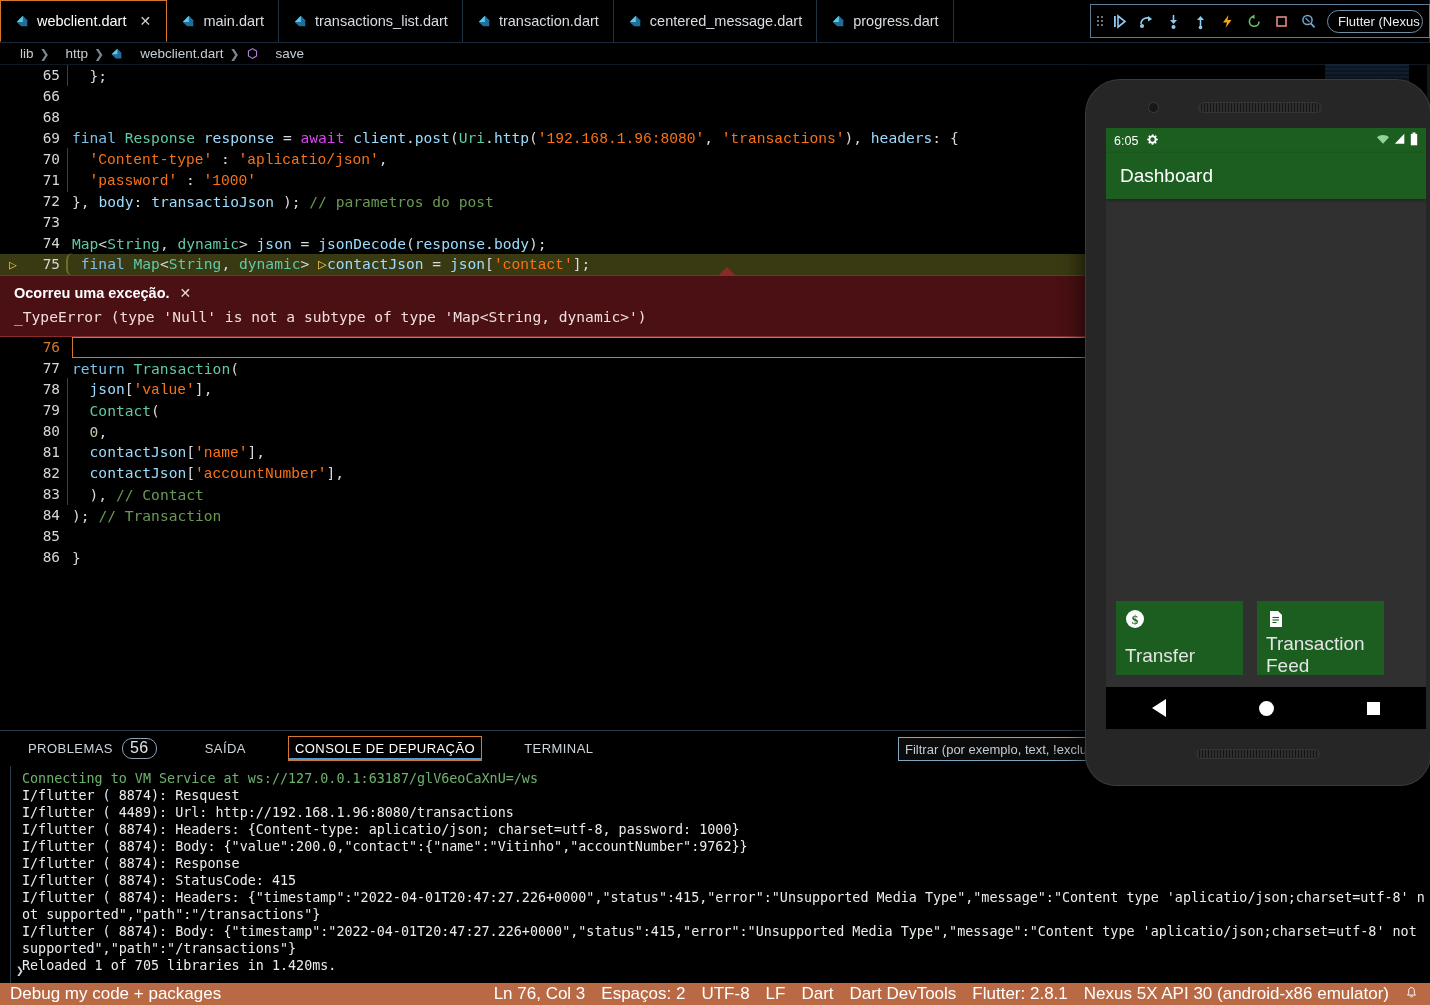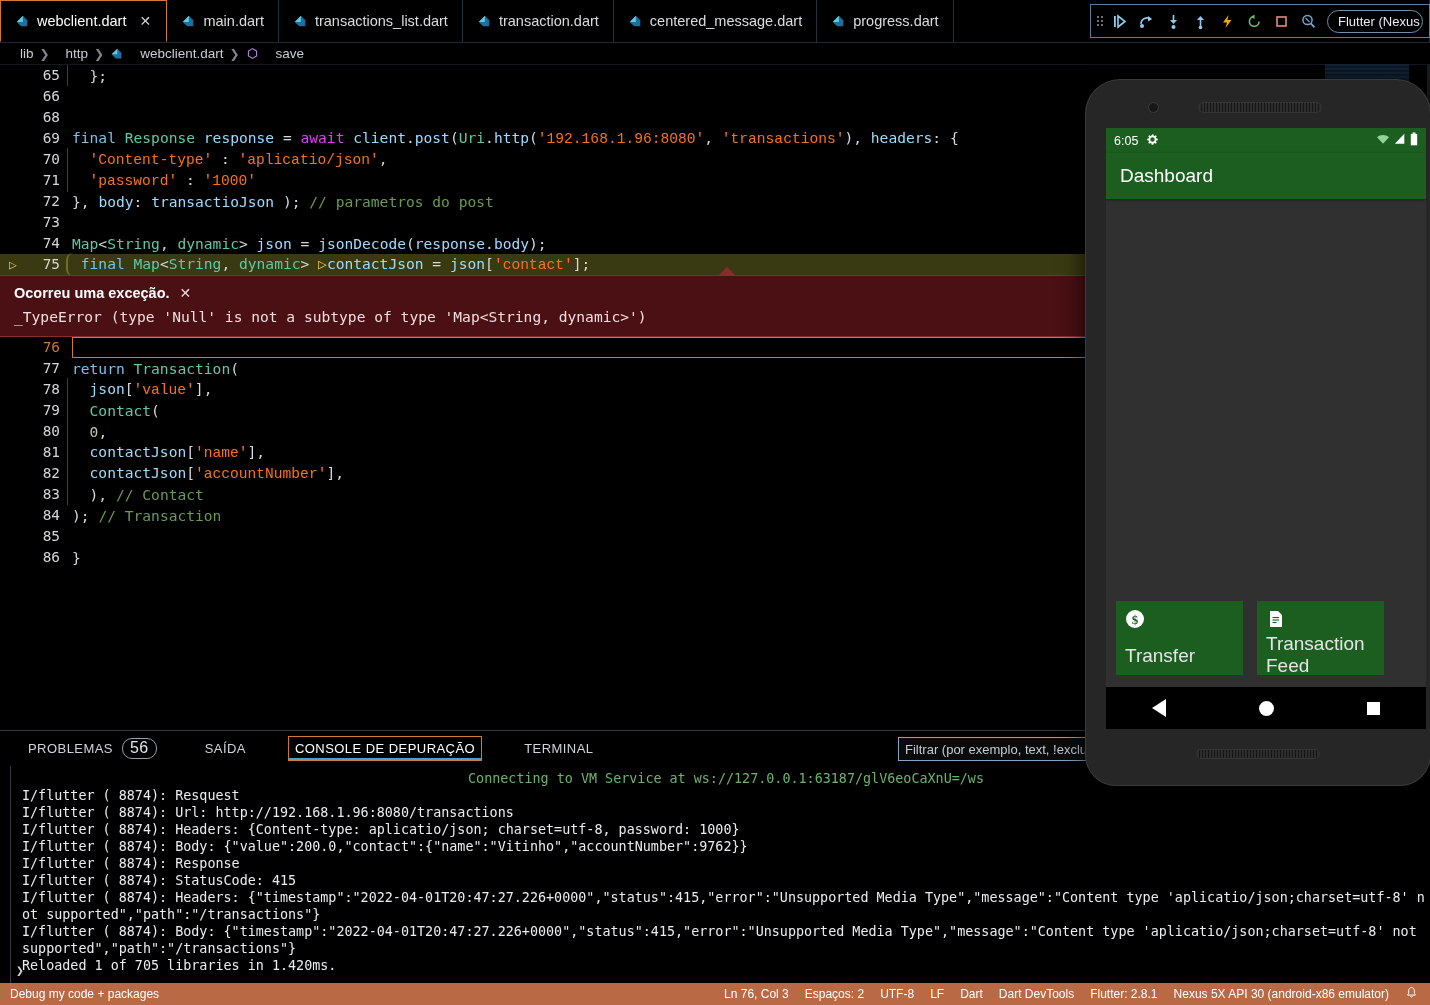"Connecting to VM Service at" .console .green { text-align: center -> none }
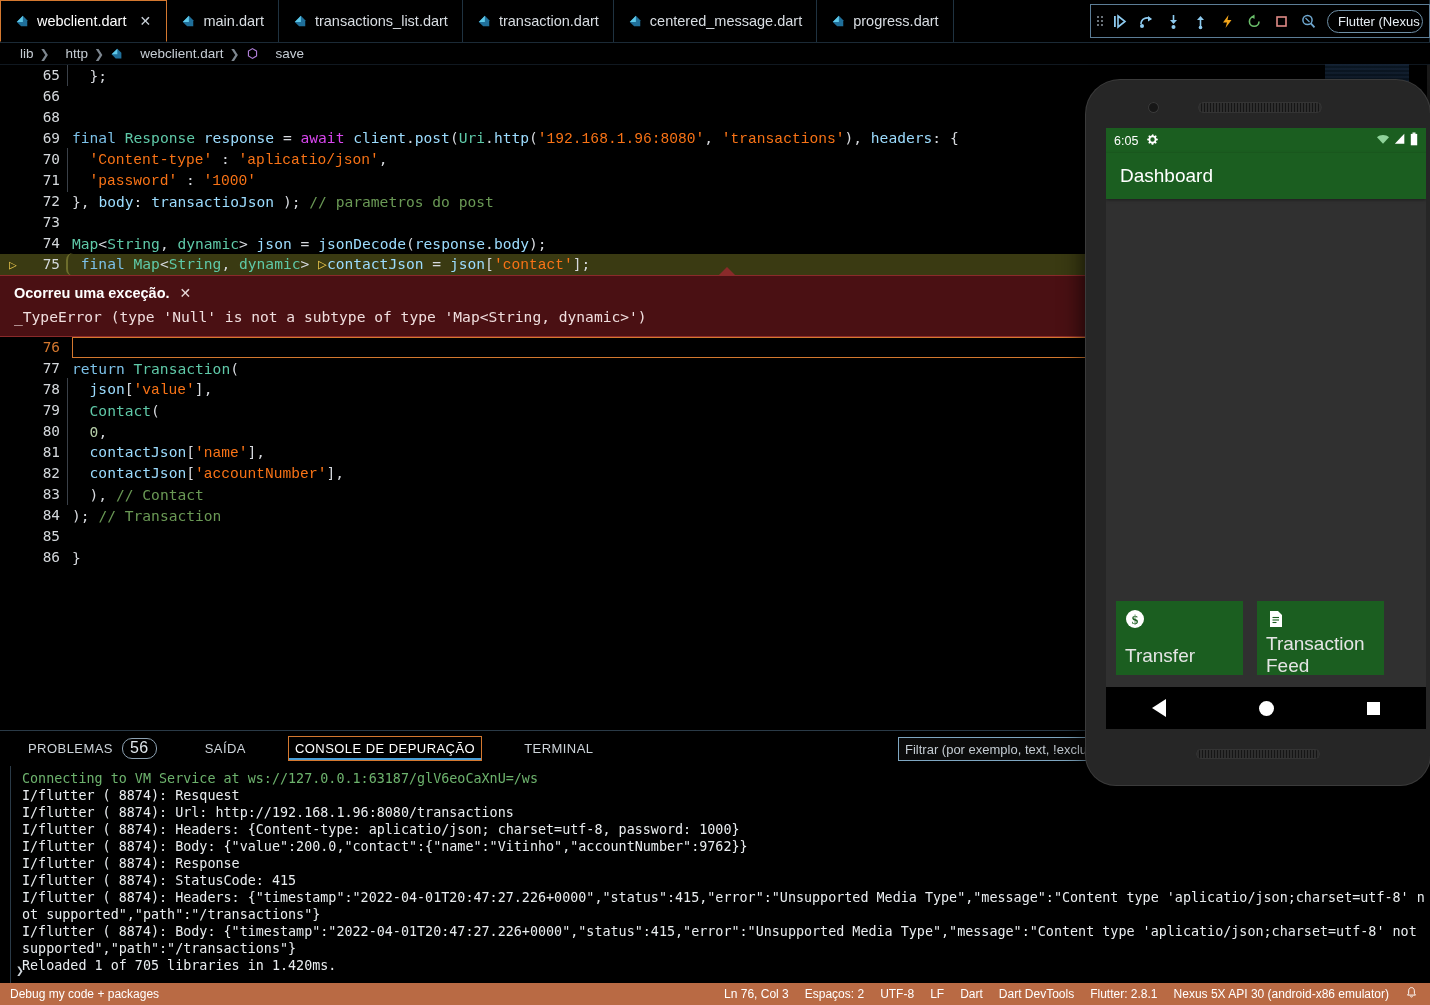"I/flutter ( 8874): Url:" div.ln { text: 8874 -> 4489 }
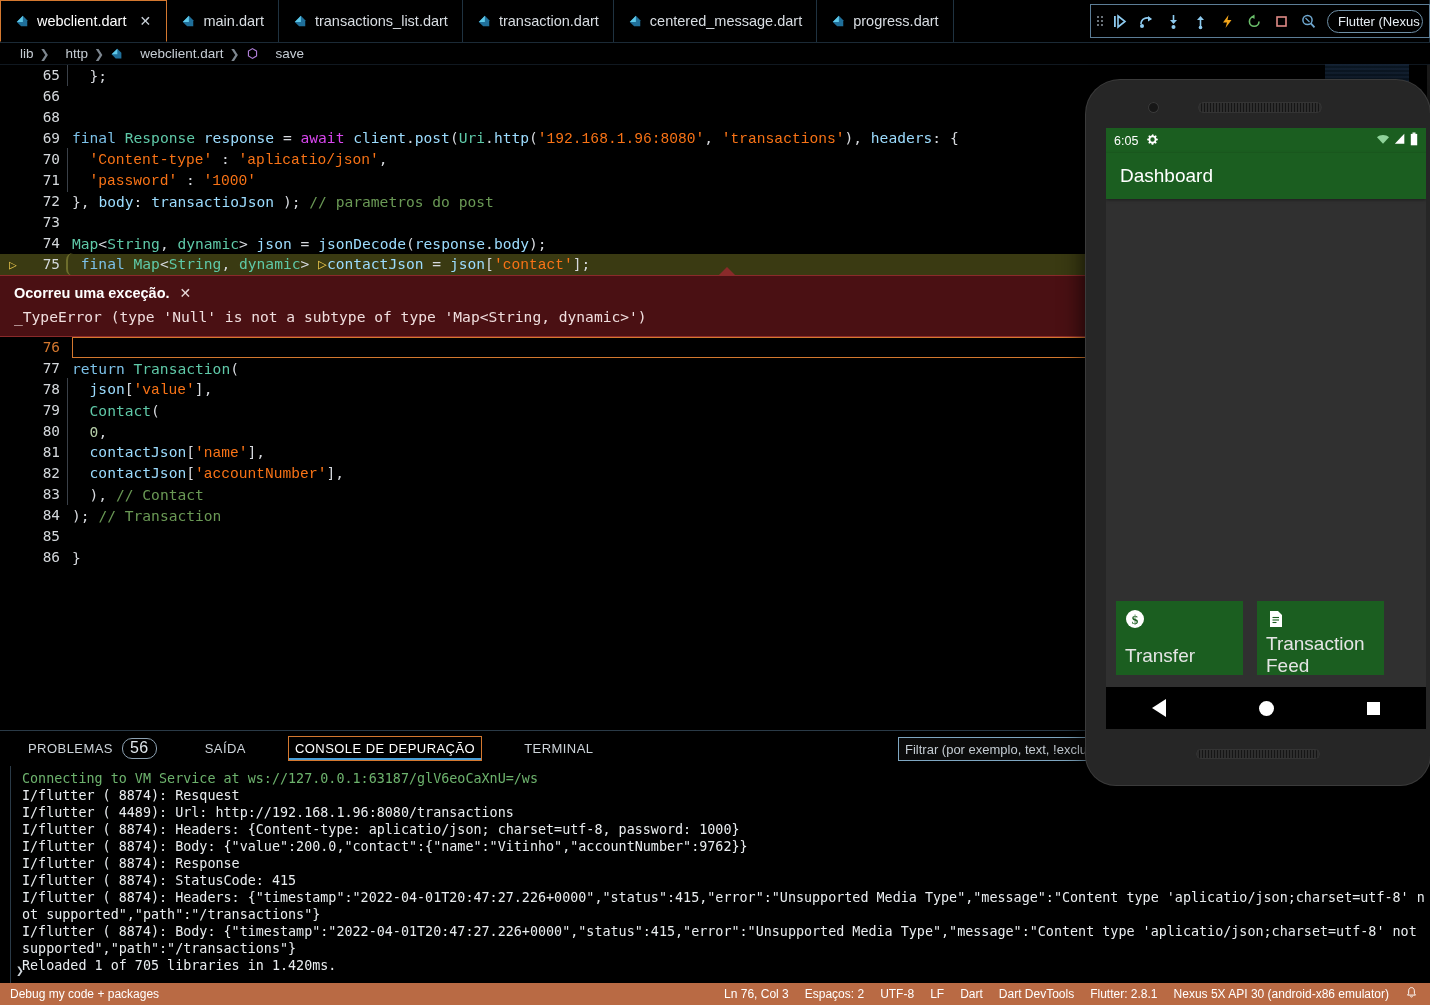"Debug my code + packages" .statusbar { font-size: 12px -> 17px }
